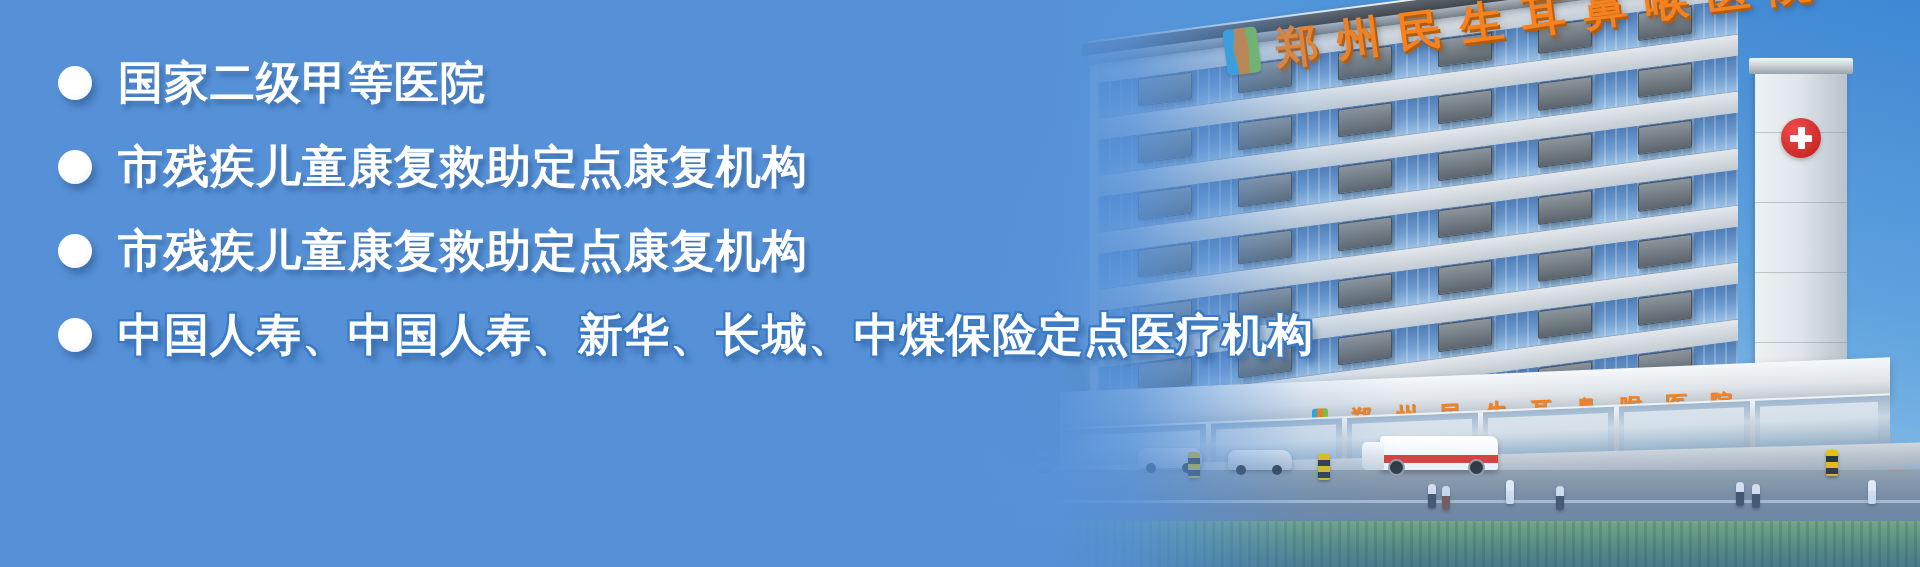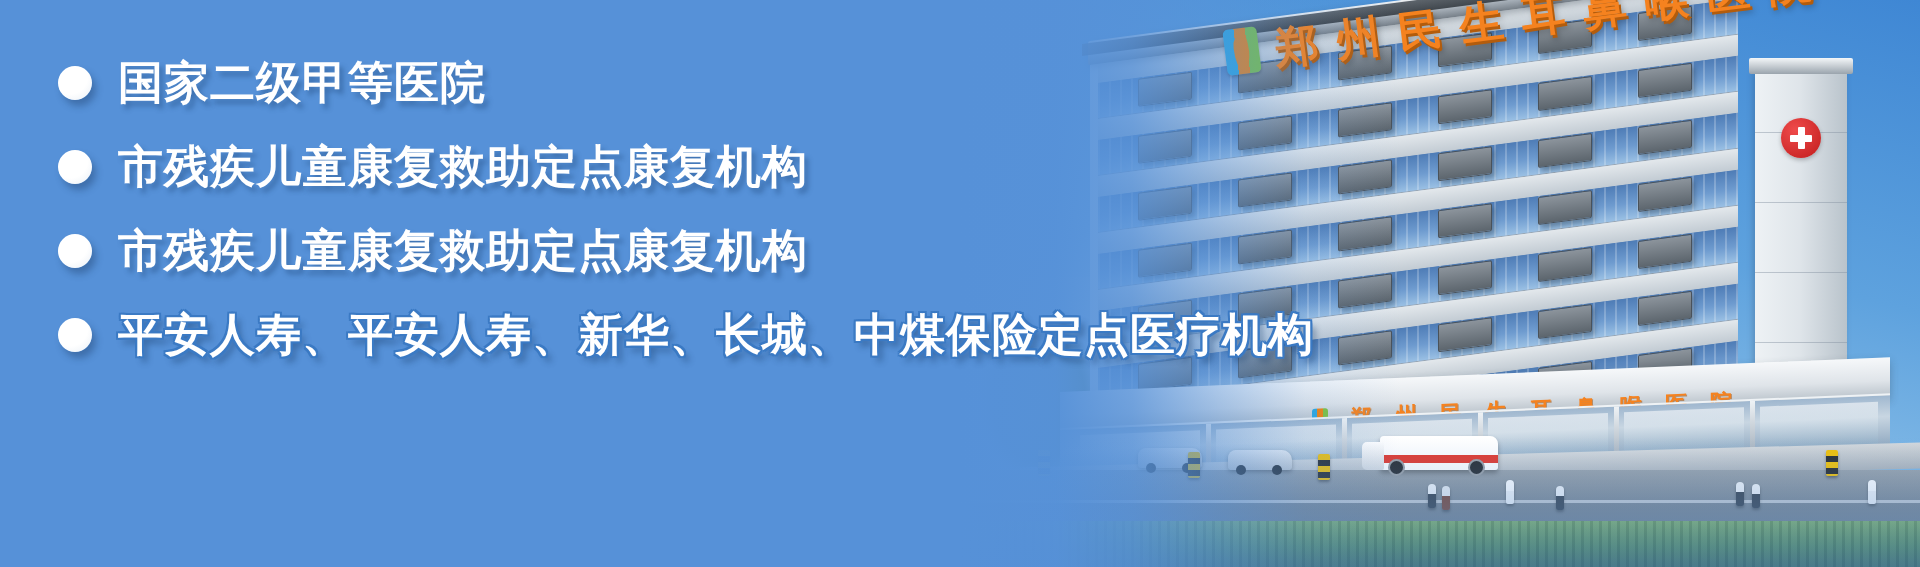"平安人寿、平安人寿、新华、长城、中煤保险定点医疗机构" span.txt { text: 平安人寿、平安 -> 中国人寿、中国 }
